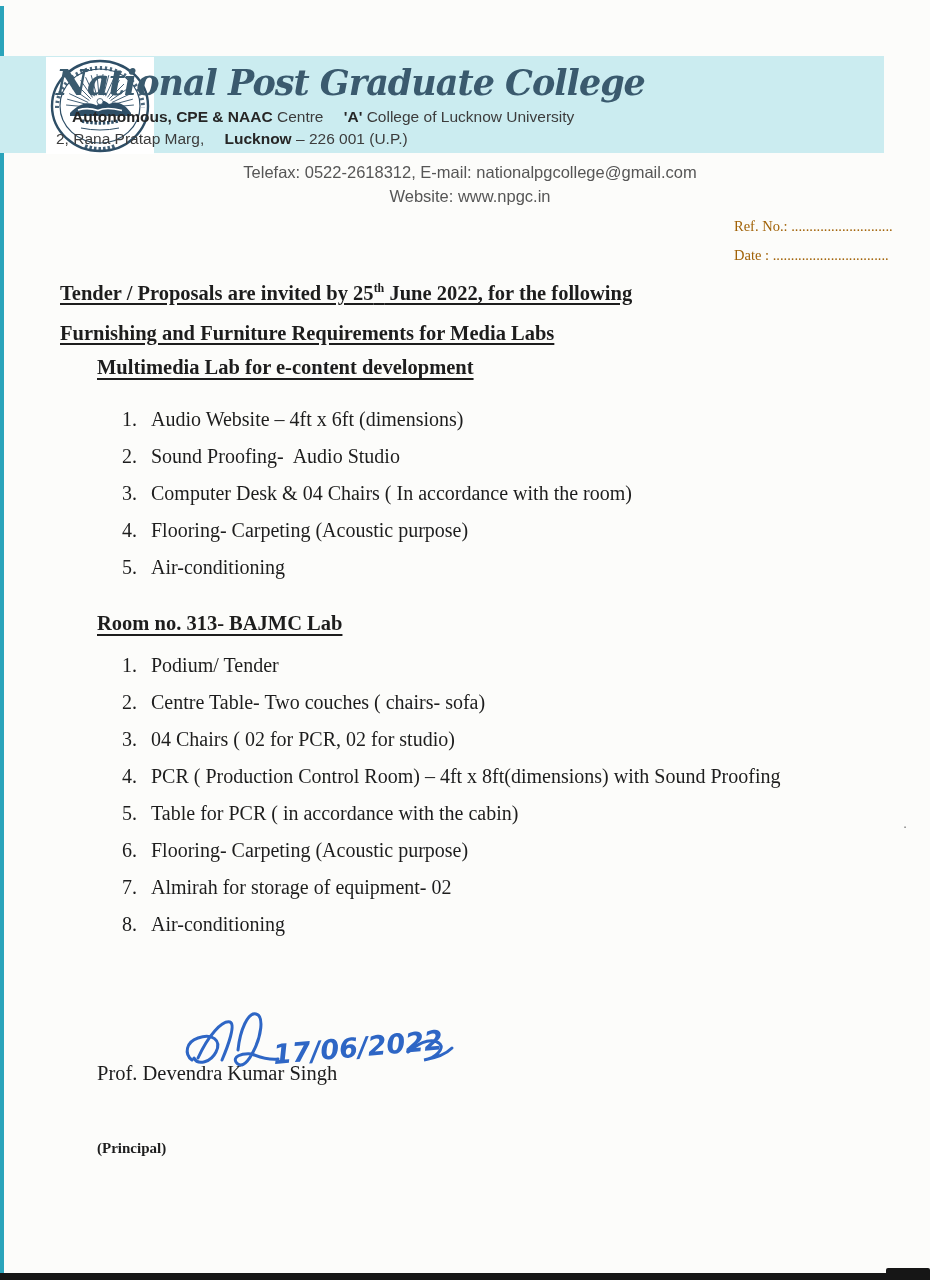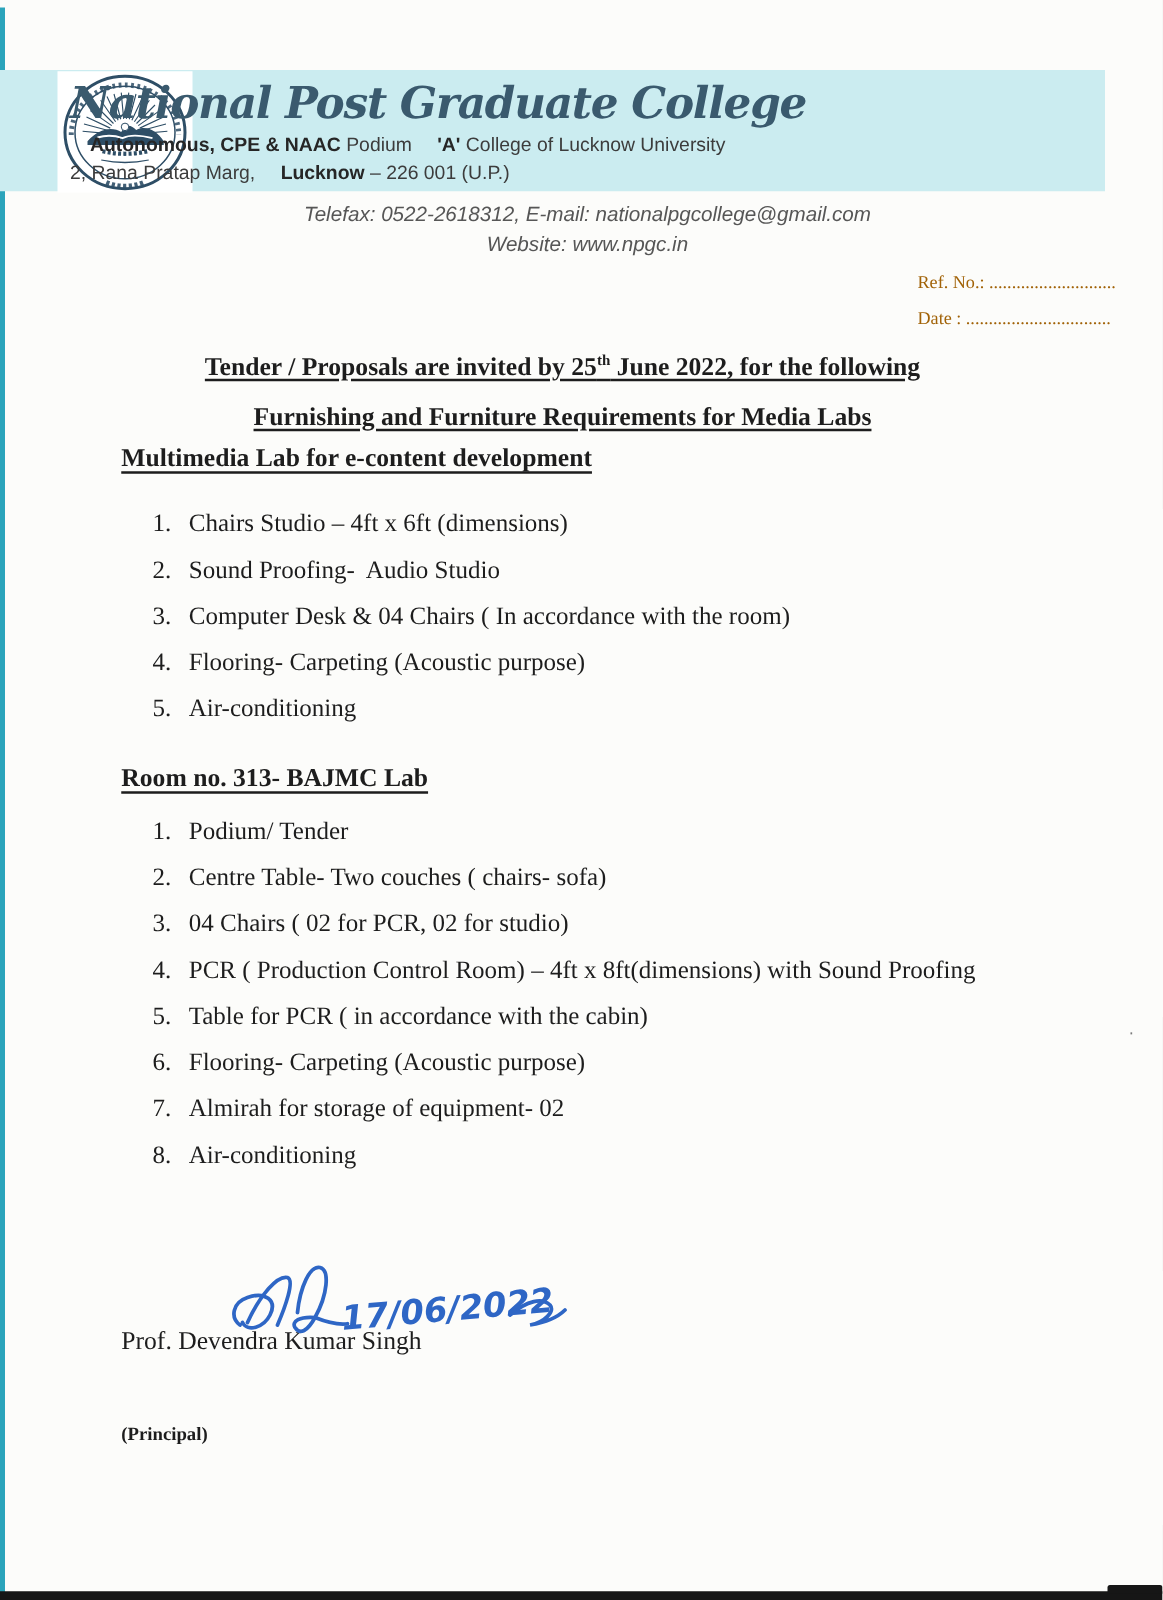"Podium" span { text: Podium -> Centre }
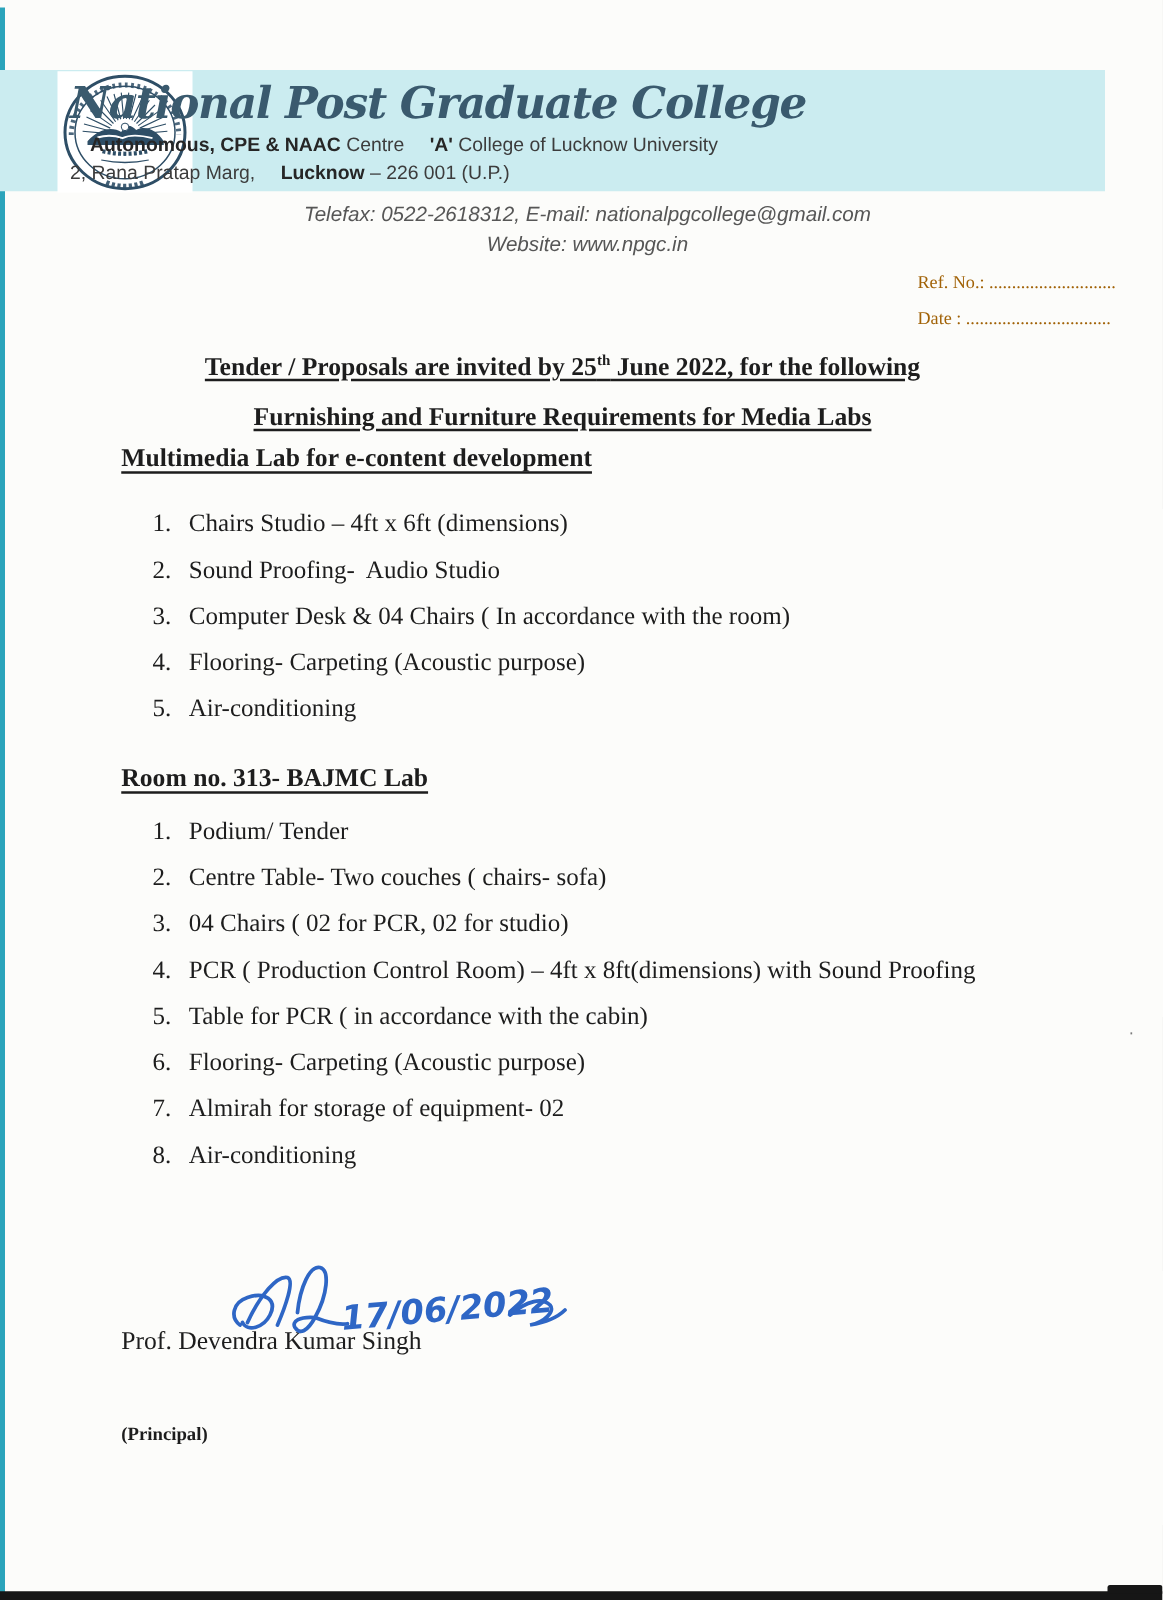"Telefax: 0522-2618312, E-mail:" .contact { font-style: italic -> none }
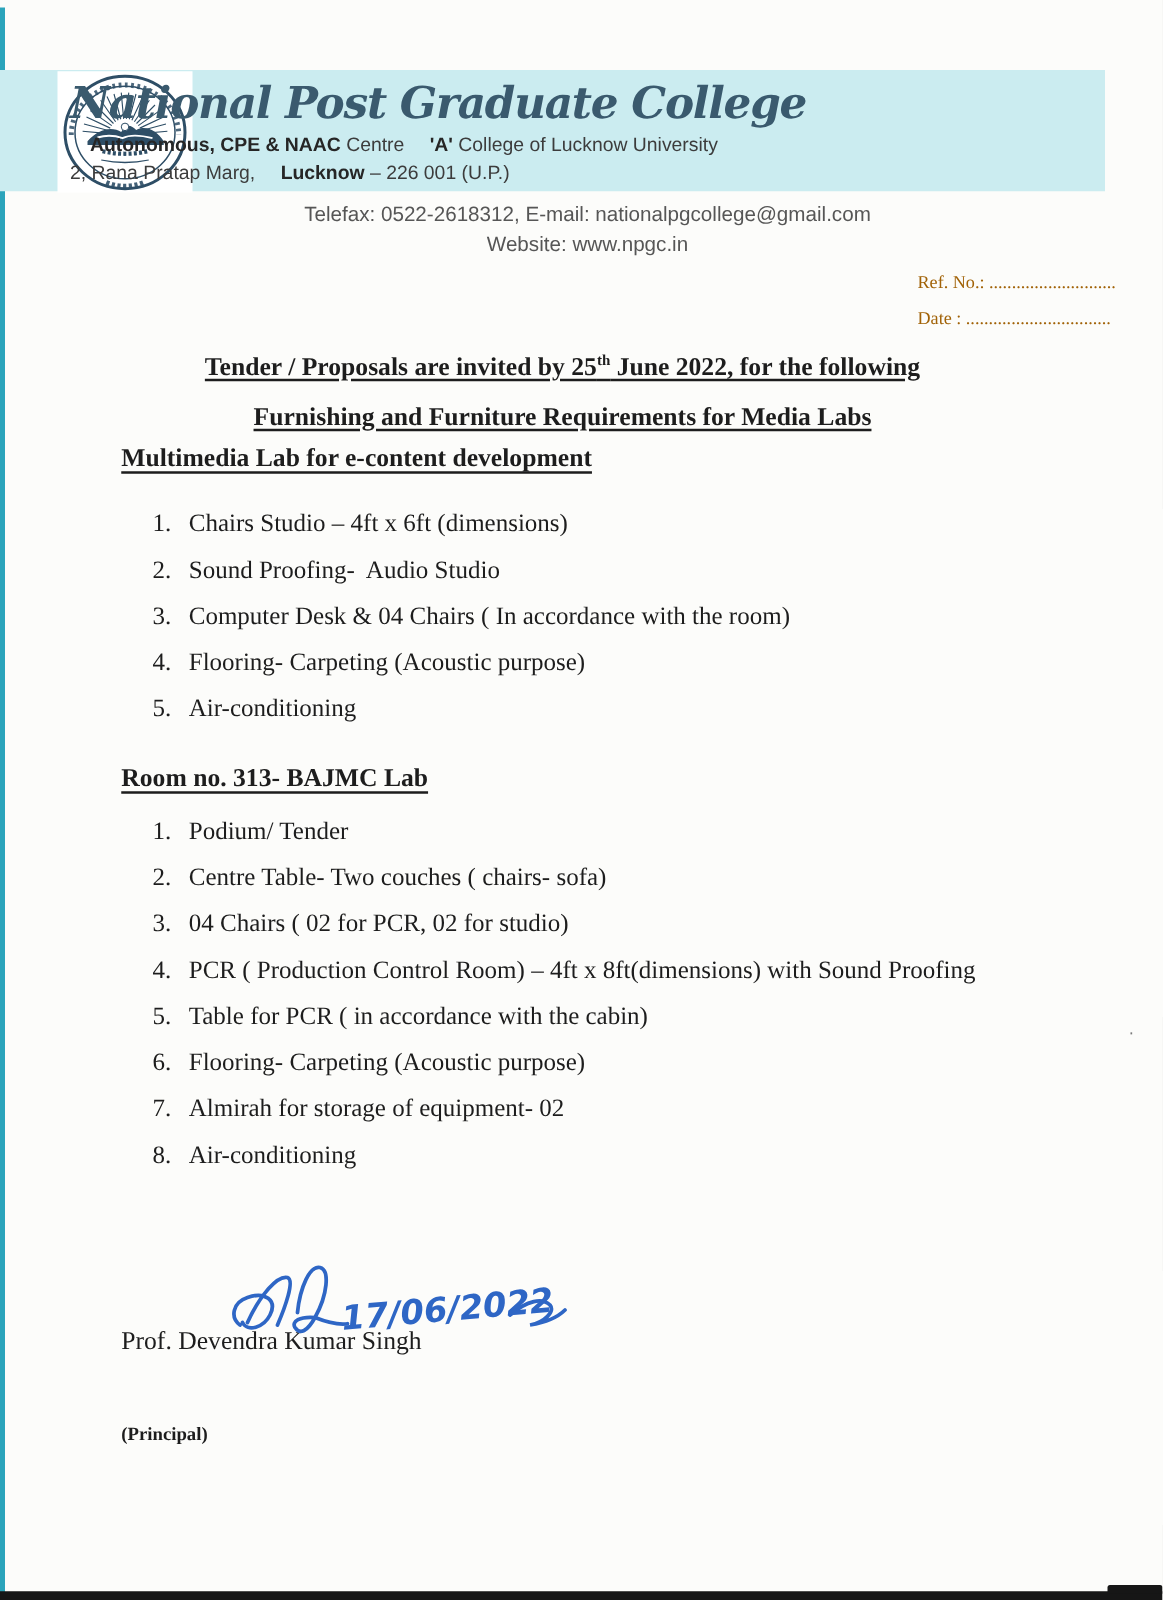"Tender / Proposals are invited" .title { text-align: center -> left }
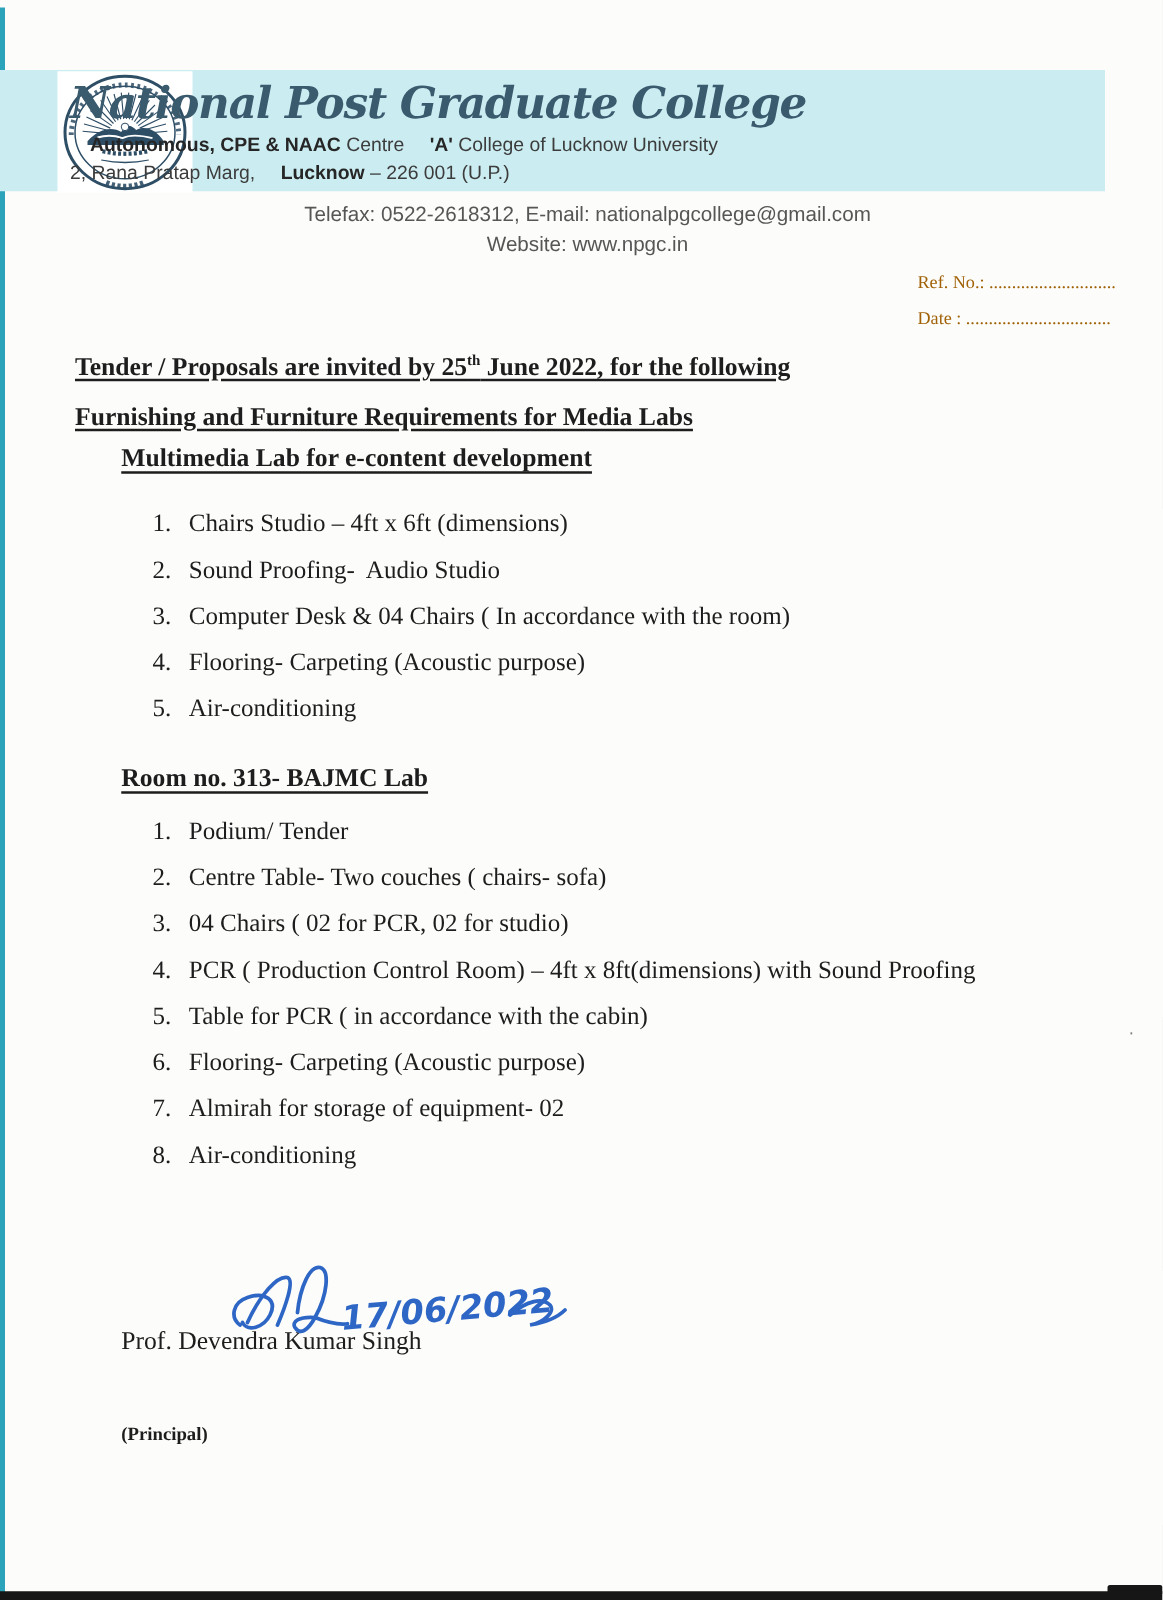"Chairs Studio – 4ft x" span.txt { text: Chairs Studio -> Audio Website }
